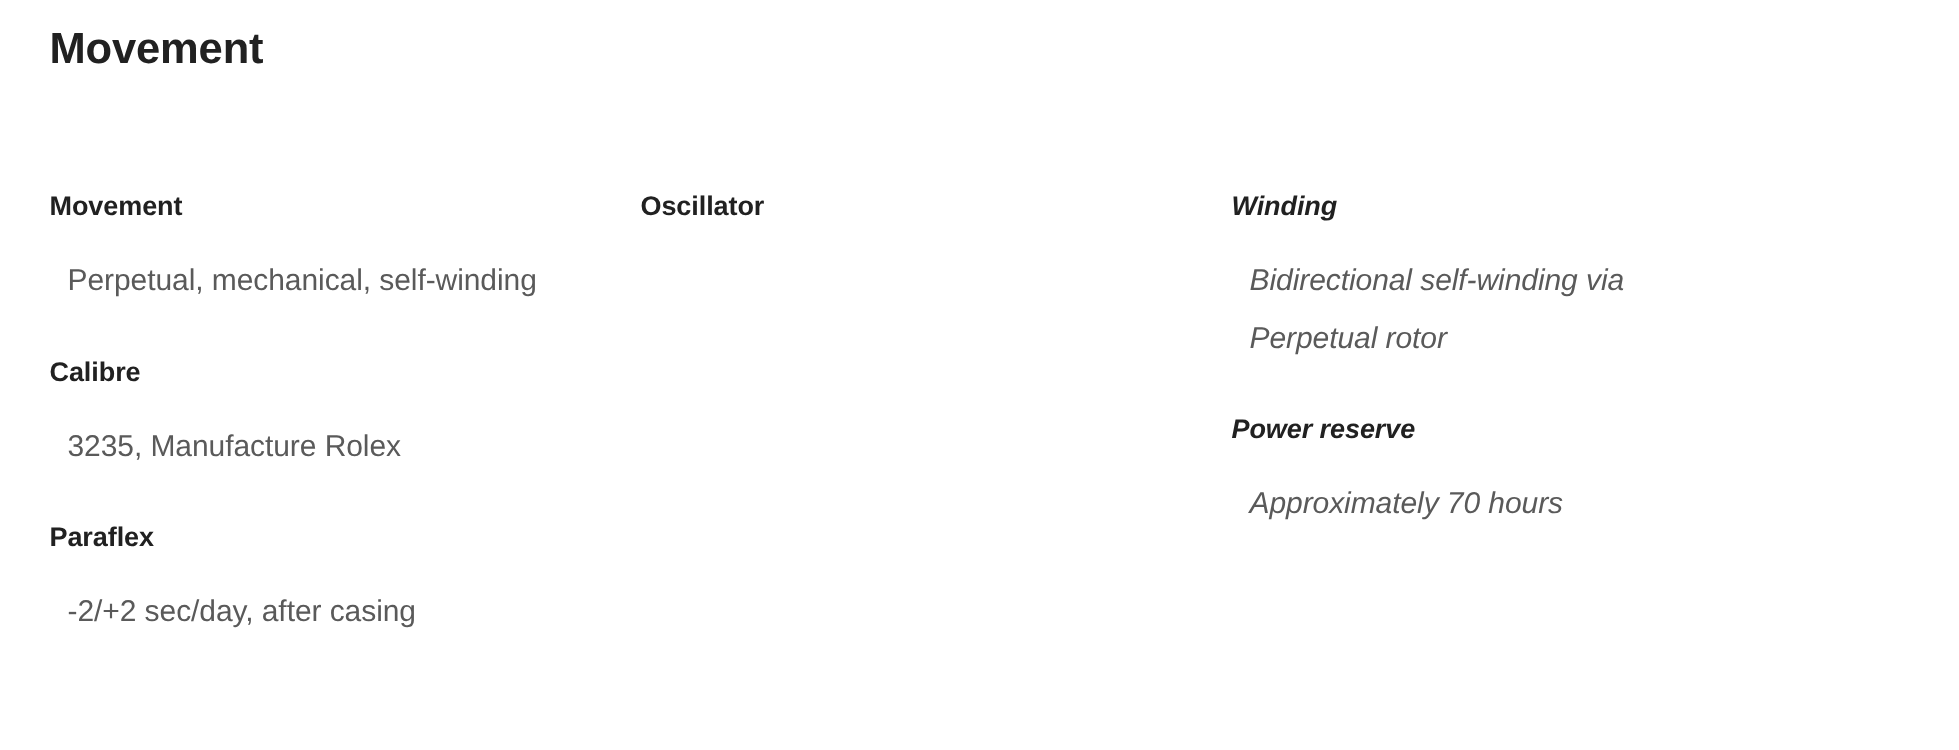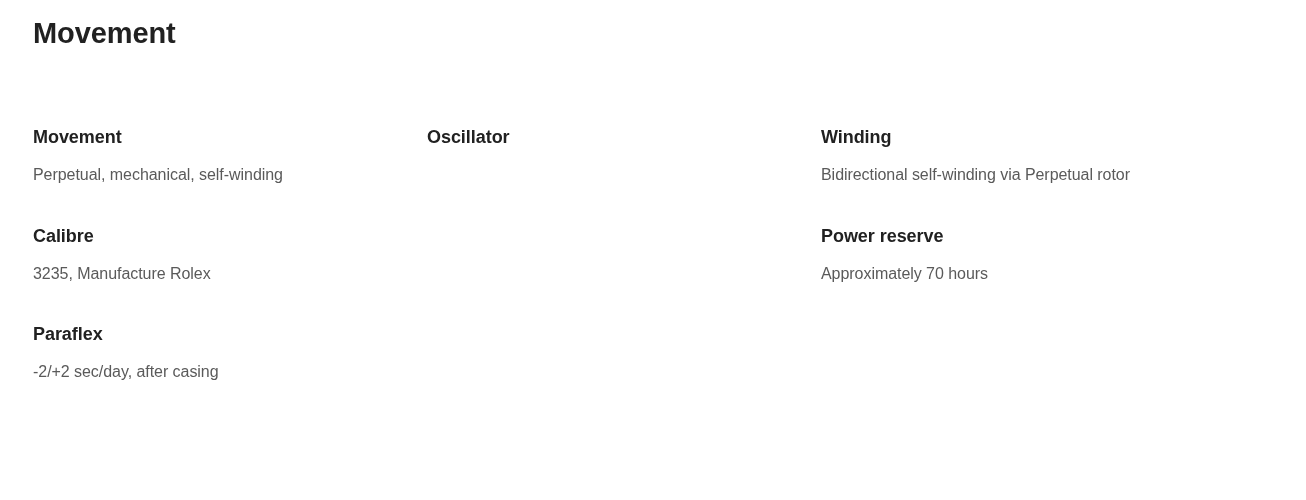"Winding" .col-3 { font-style: none -> italic }
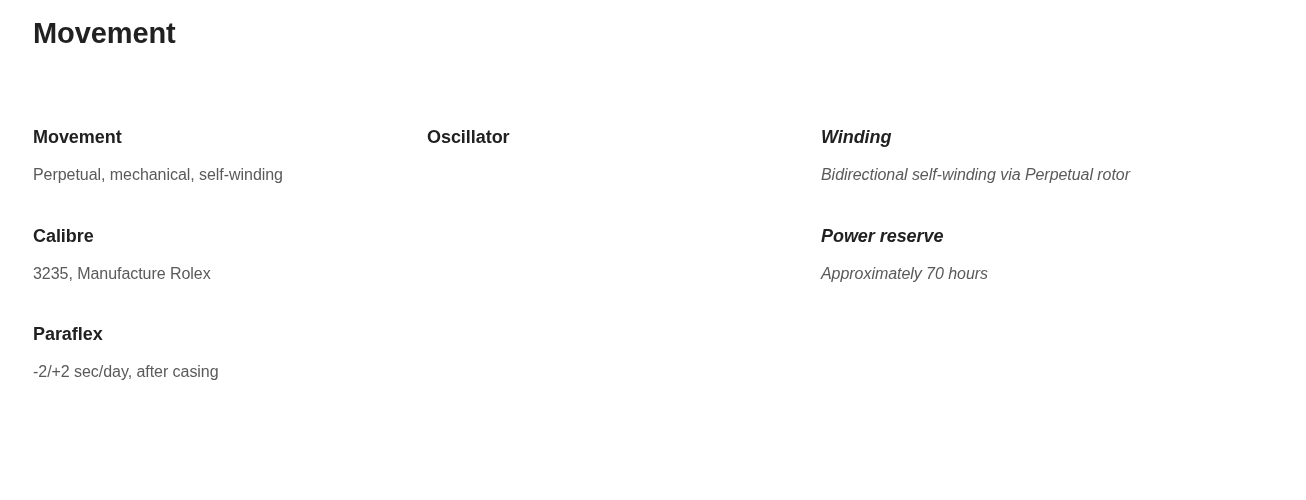"Perpetual, mechanical, self-winding" .spec-desc { font-size: 16px -> 20px; margin: 0 -> 12px }
